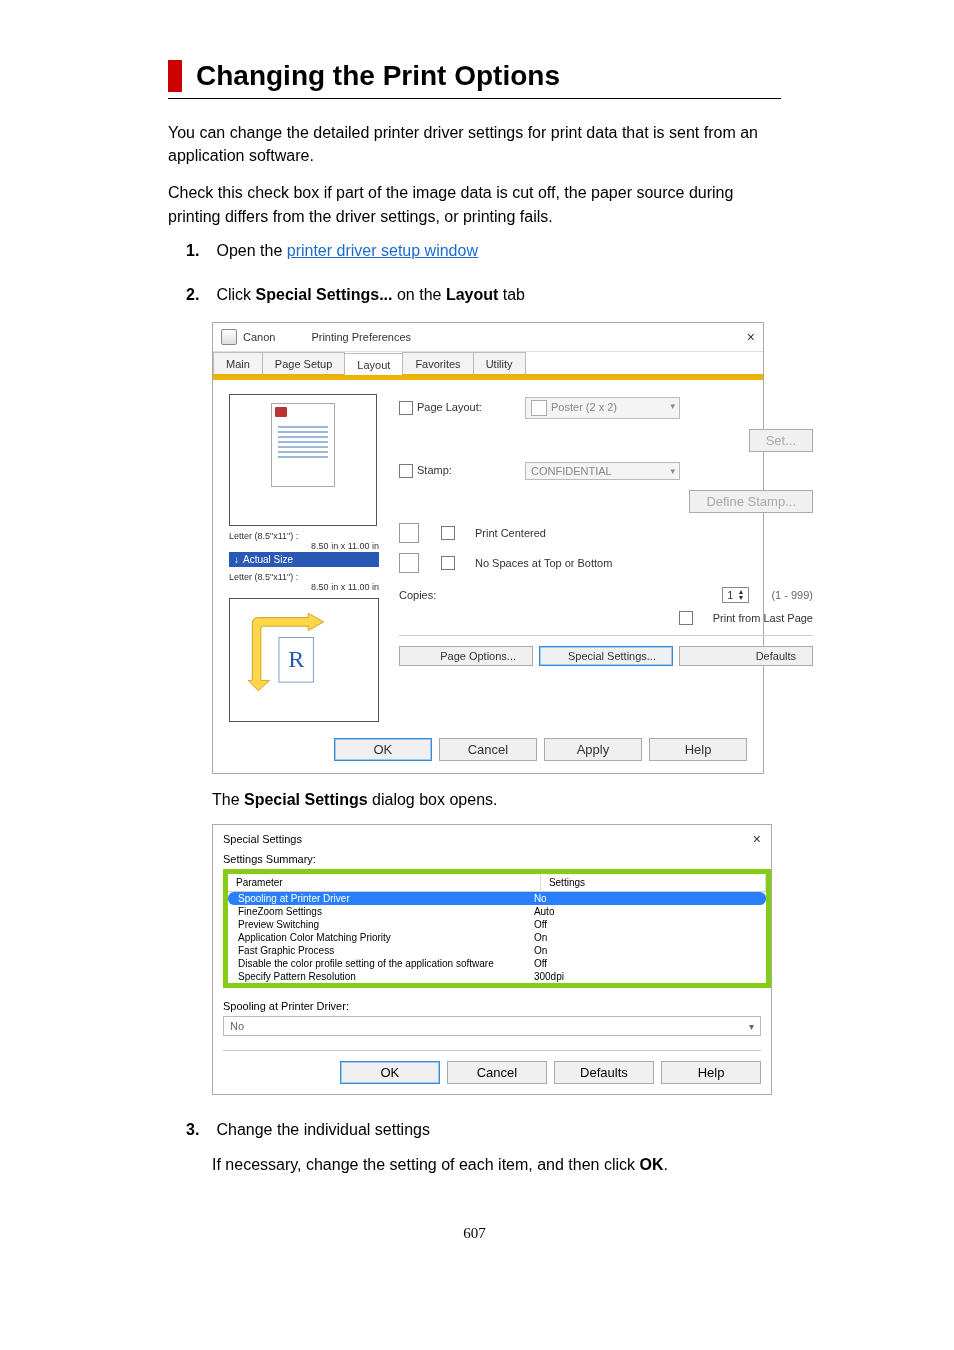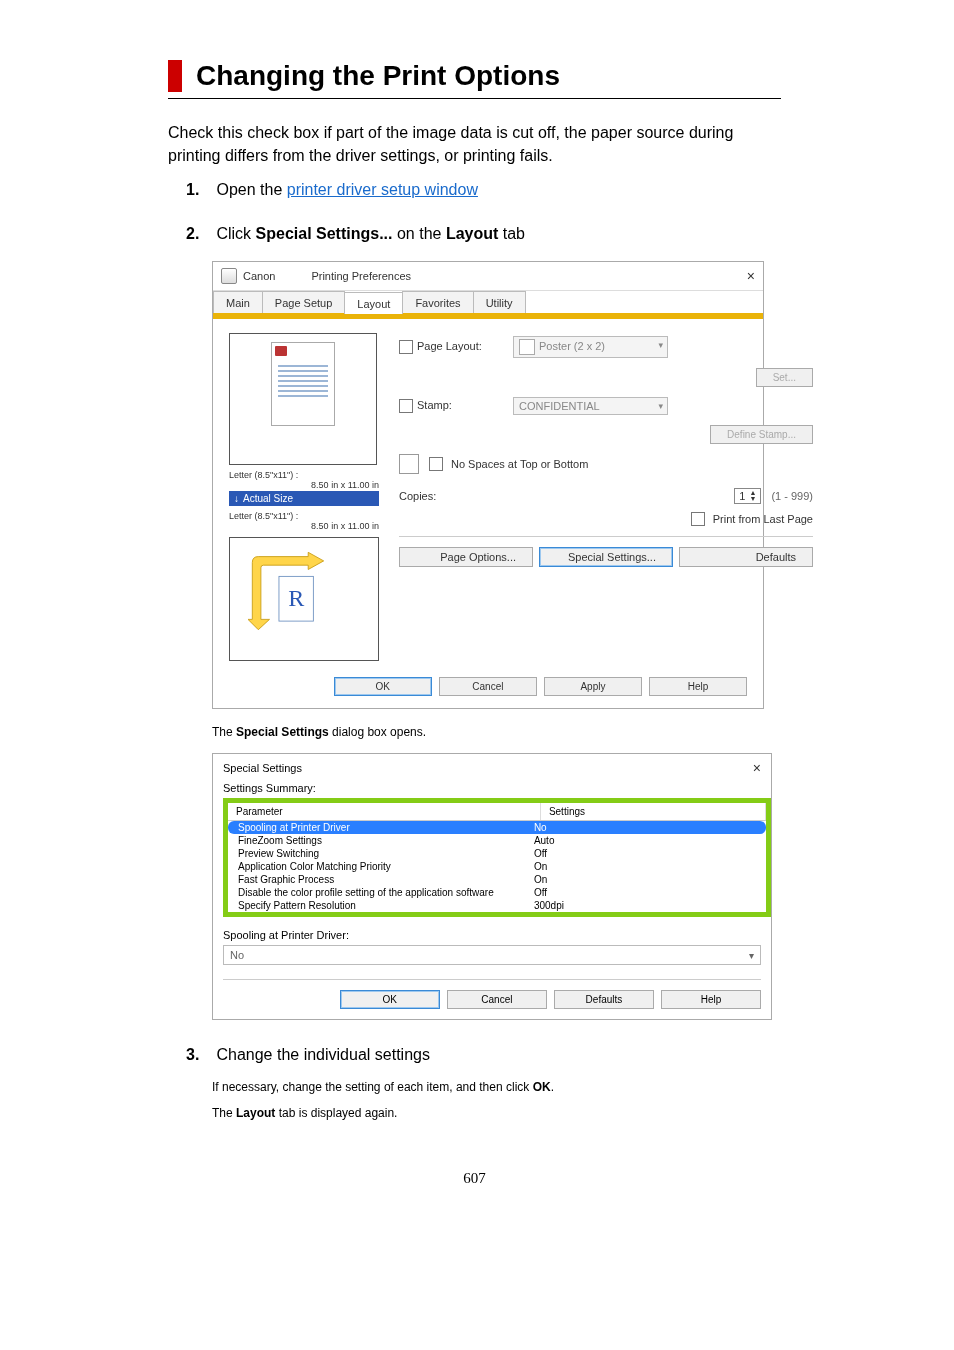"You can change the detailed" p.para { html: none -> <p>You can change the detailed printer driver settings for print data that is sent from an application software.</p> }
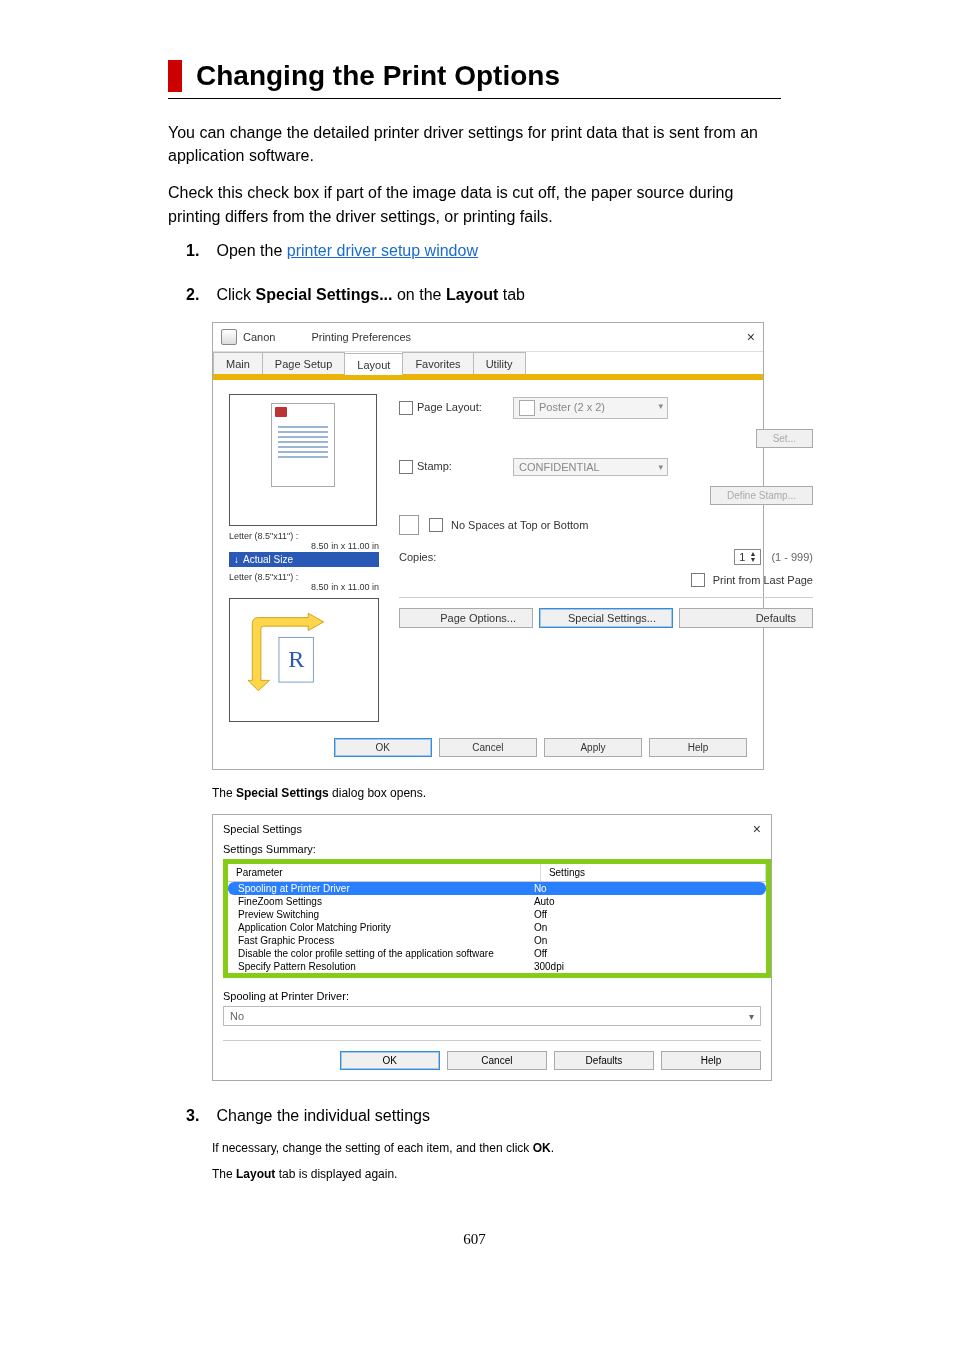"Page Layout:" .form-row { gap: 4px -> 16px }
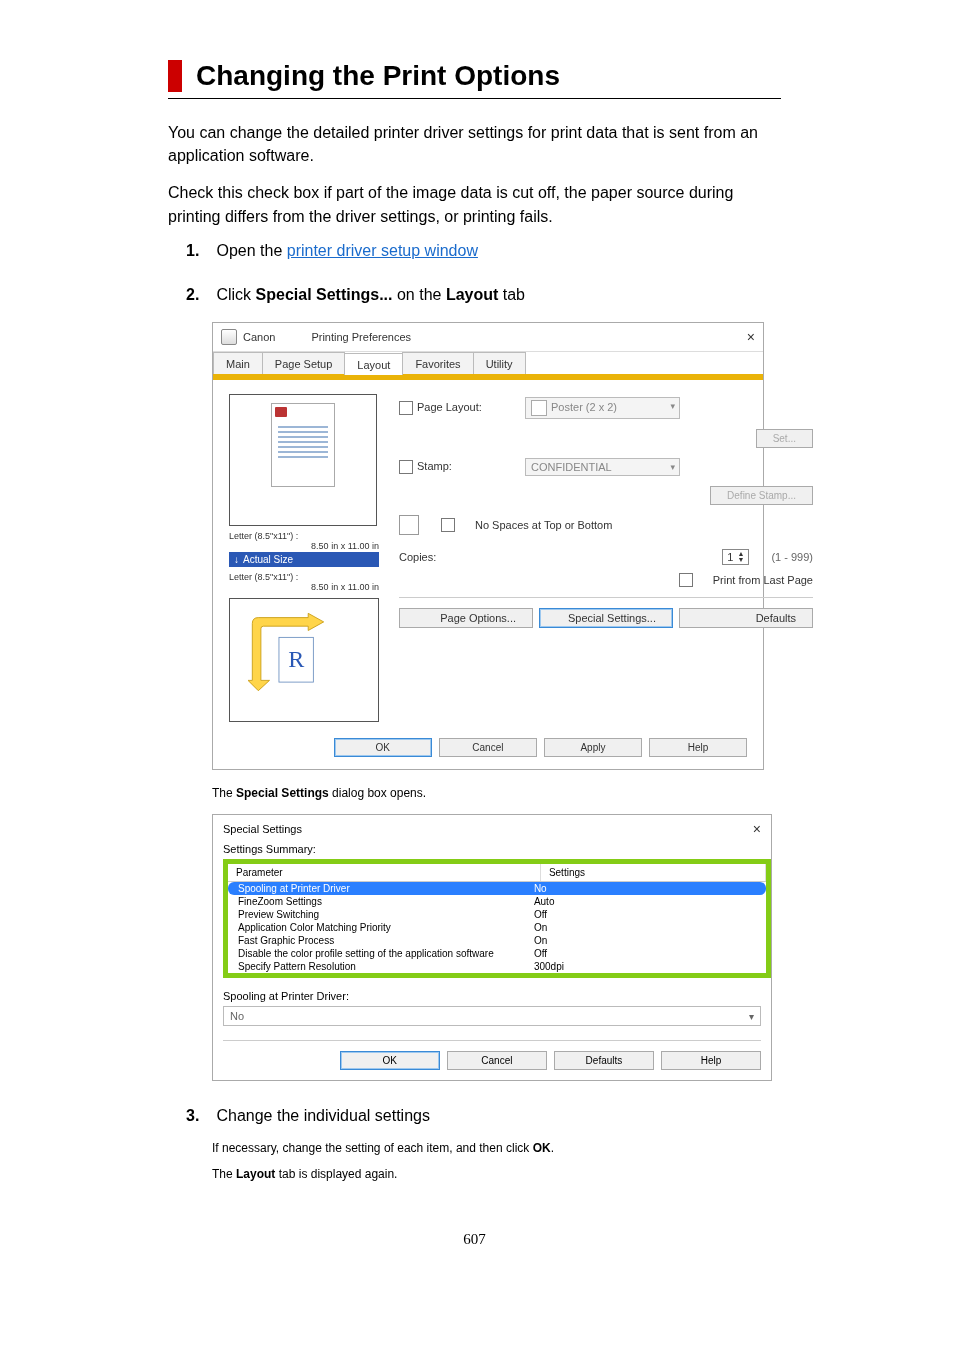"Set..." .btn { font-size: 10px -> 13px }
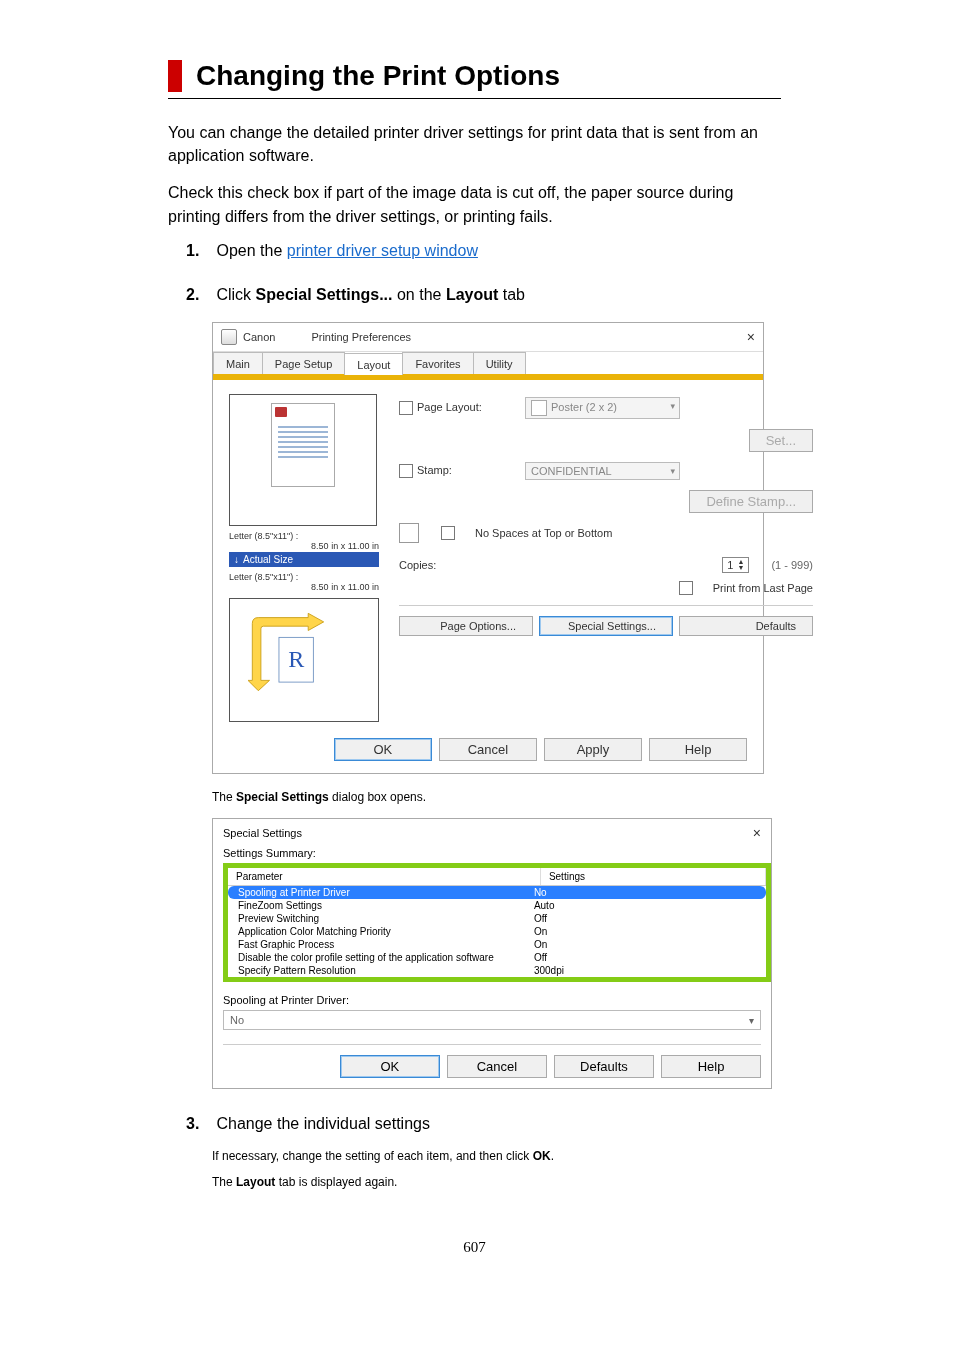"Print Centered" div.form-row { html: none -> <div> <span></span> <span></span> <span>Print Centered</span> </div> }
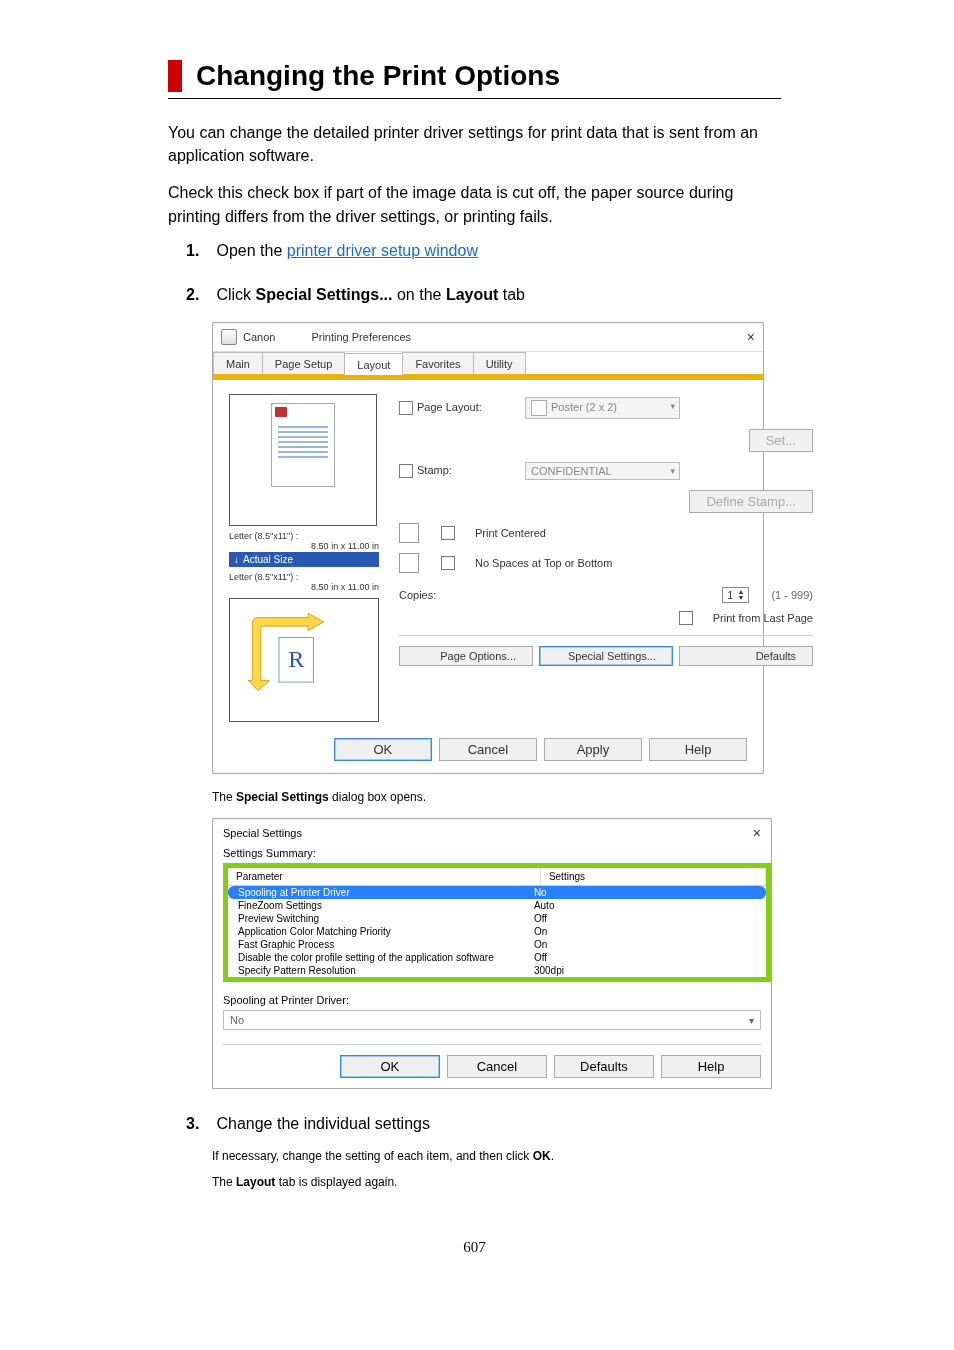"The Special Settings dialog box" .sub-para { font-size: 12px -> 16px }
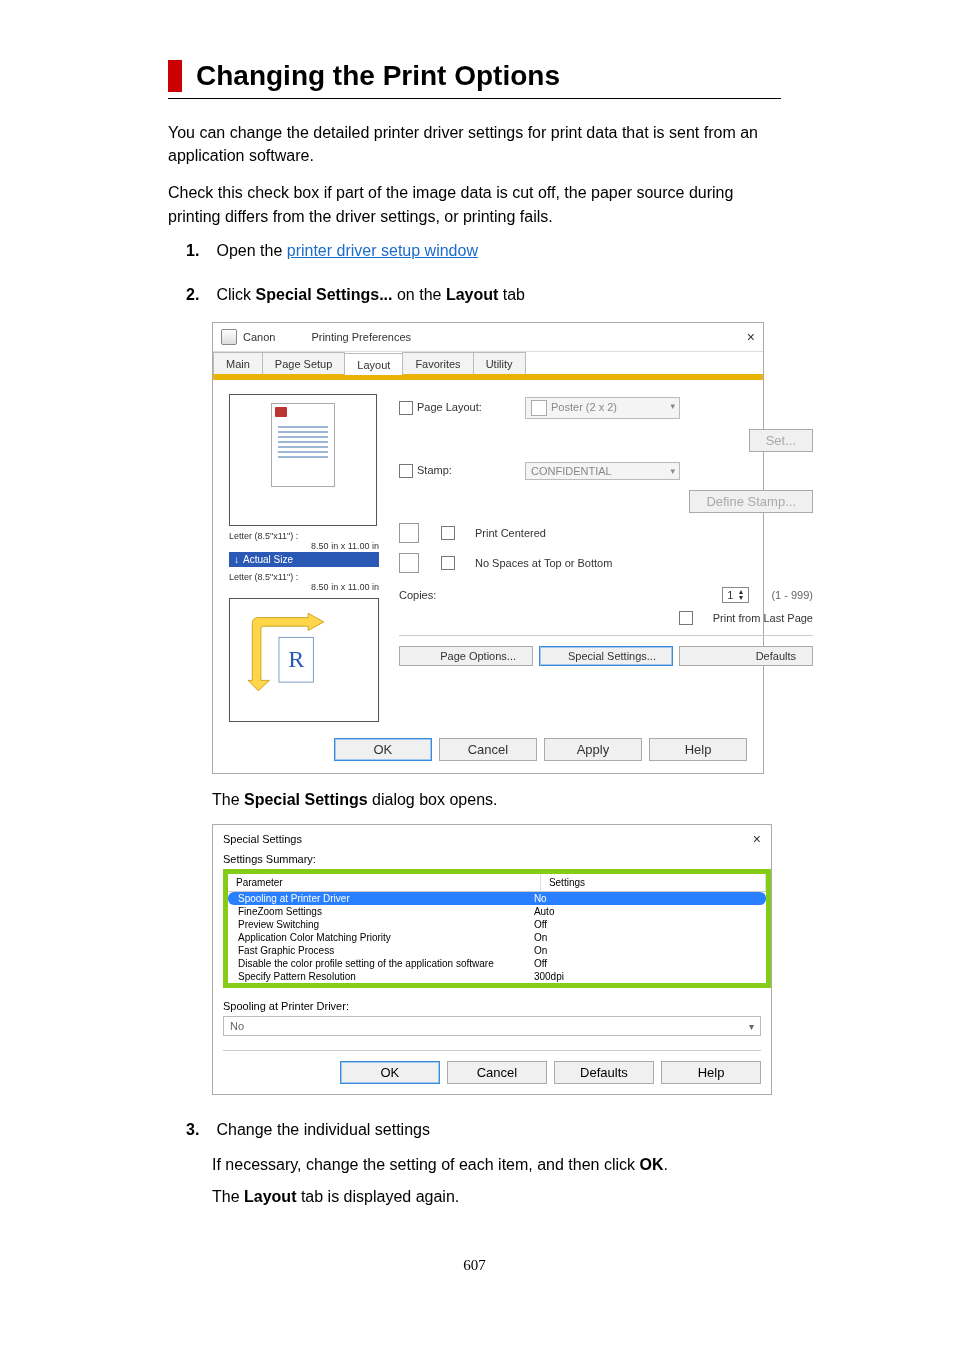"The Layout tab is displayed" p.sub-para { html: <p> <span>The </span><span>Layout</span><span> tab is displayed again.</span> </p> -> none }
